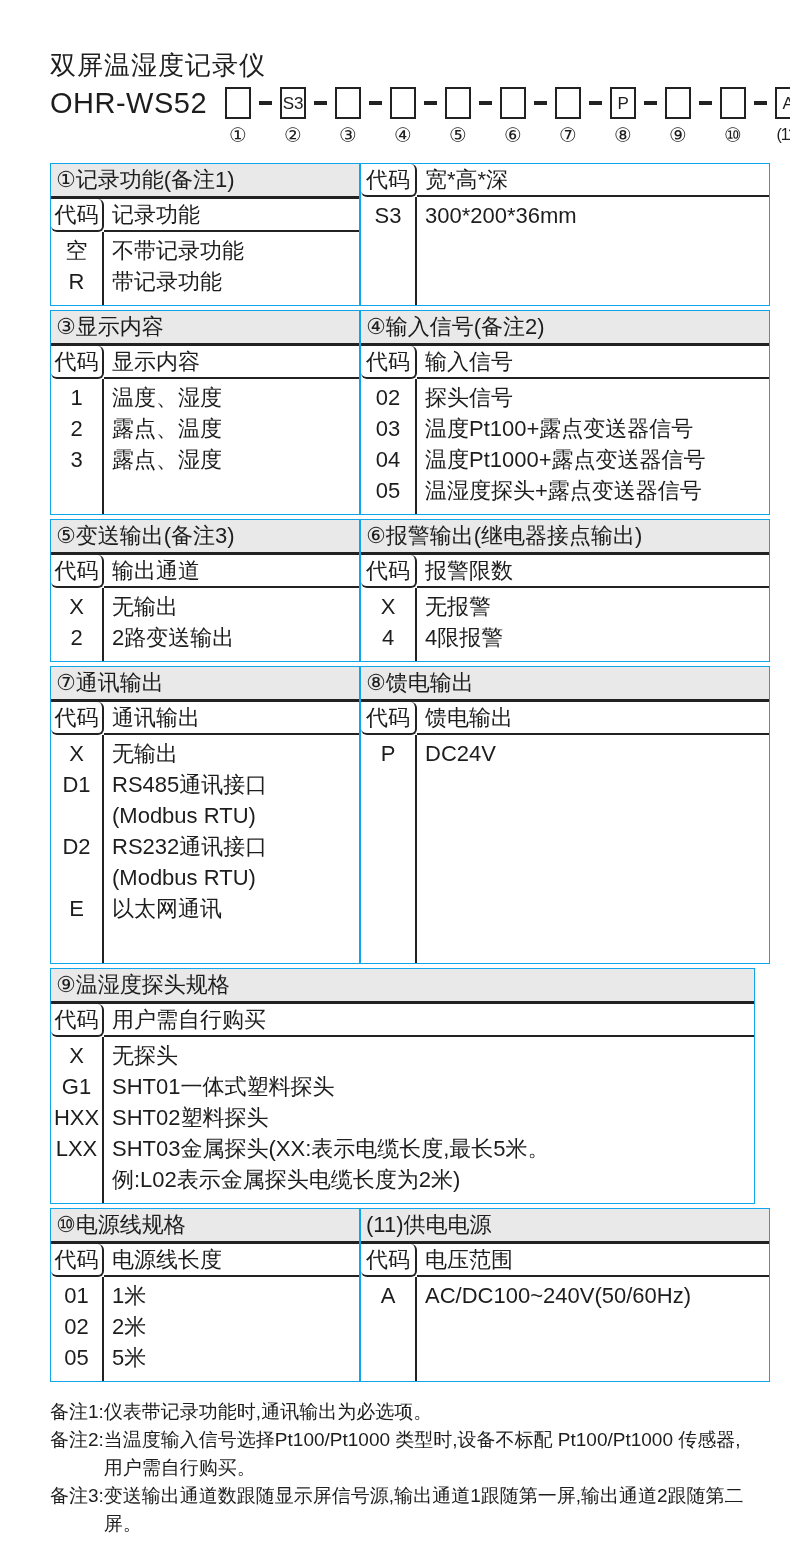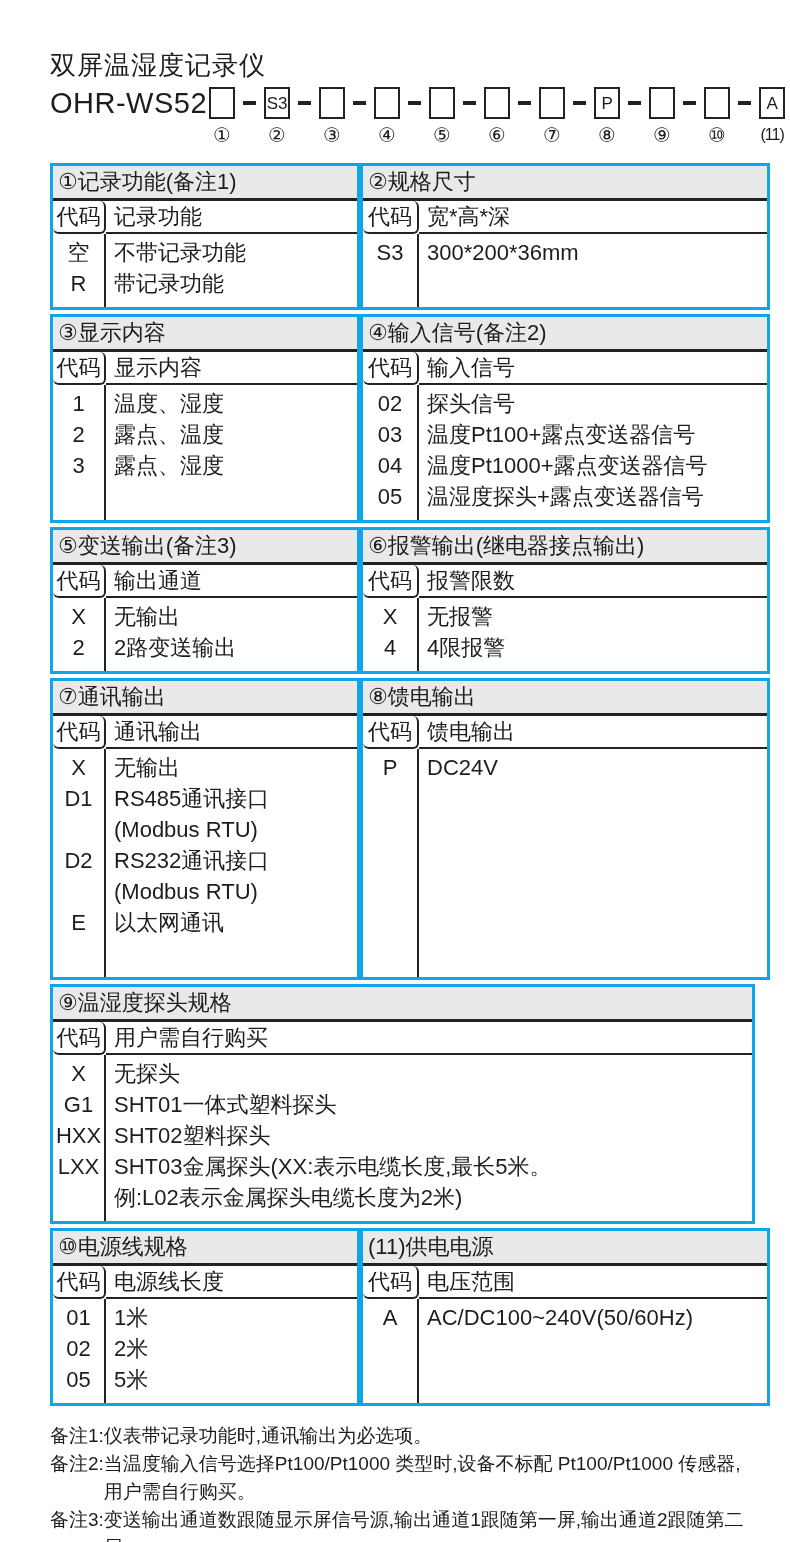"OHR-WS52" .model-prefix { margin-right: 2px -> 18px }
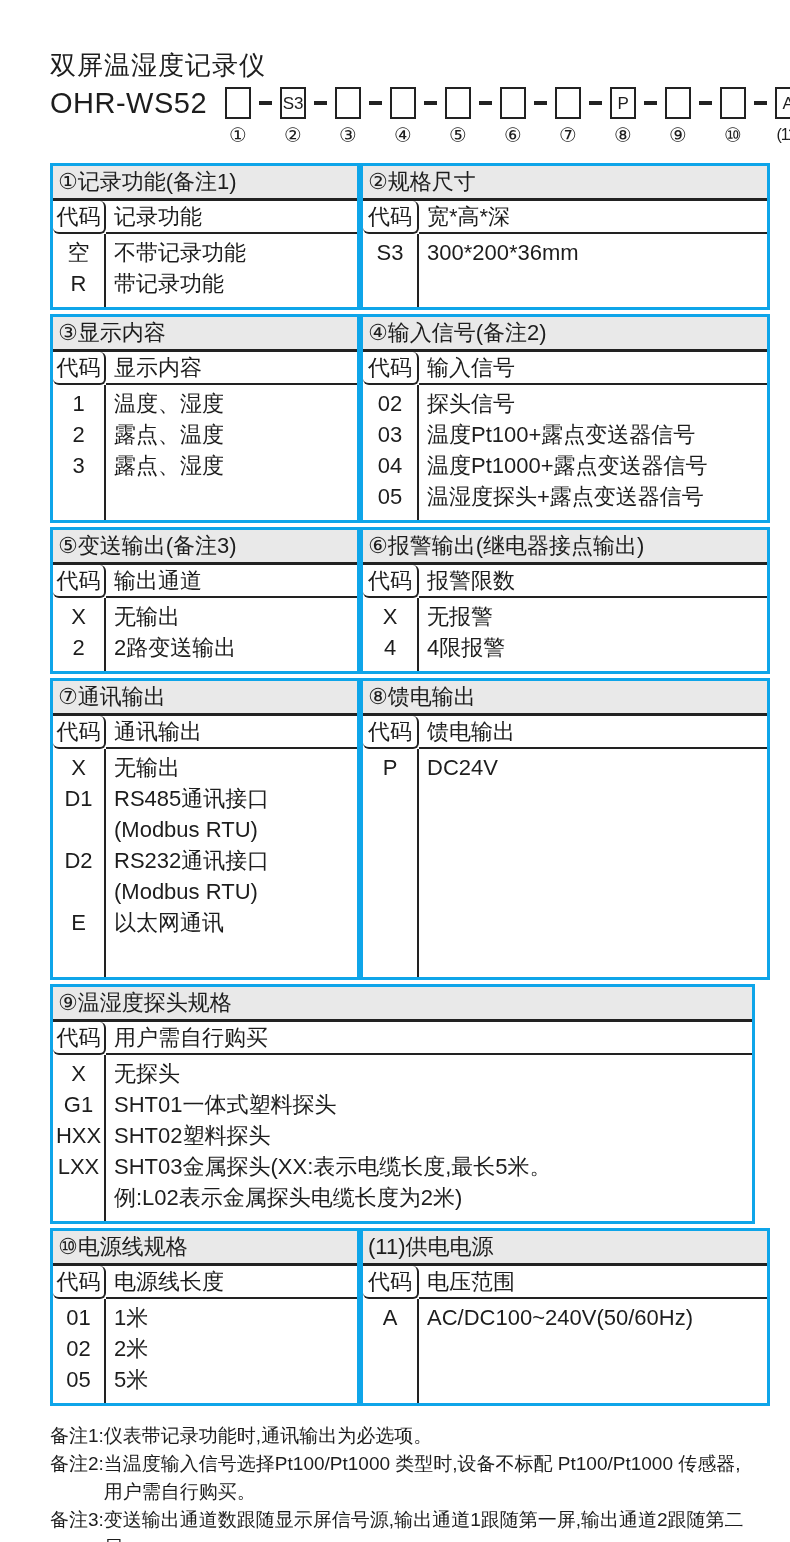"①记录功能(备注1)" .section { border: 3px solid #0ea5e9 -> 1px solid #0ea5e9 }
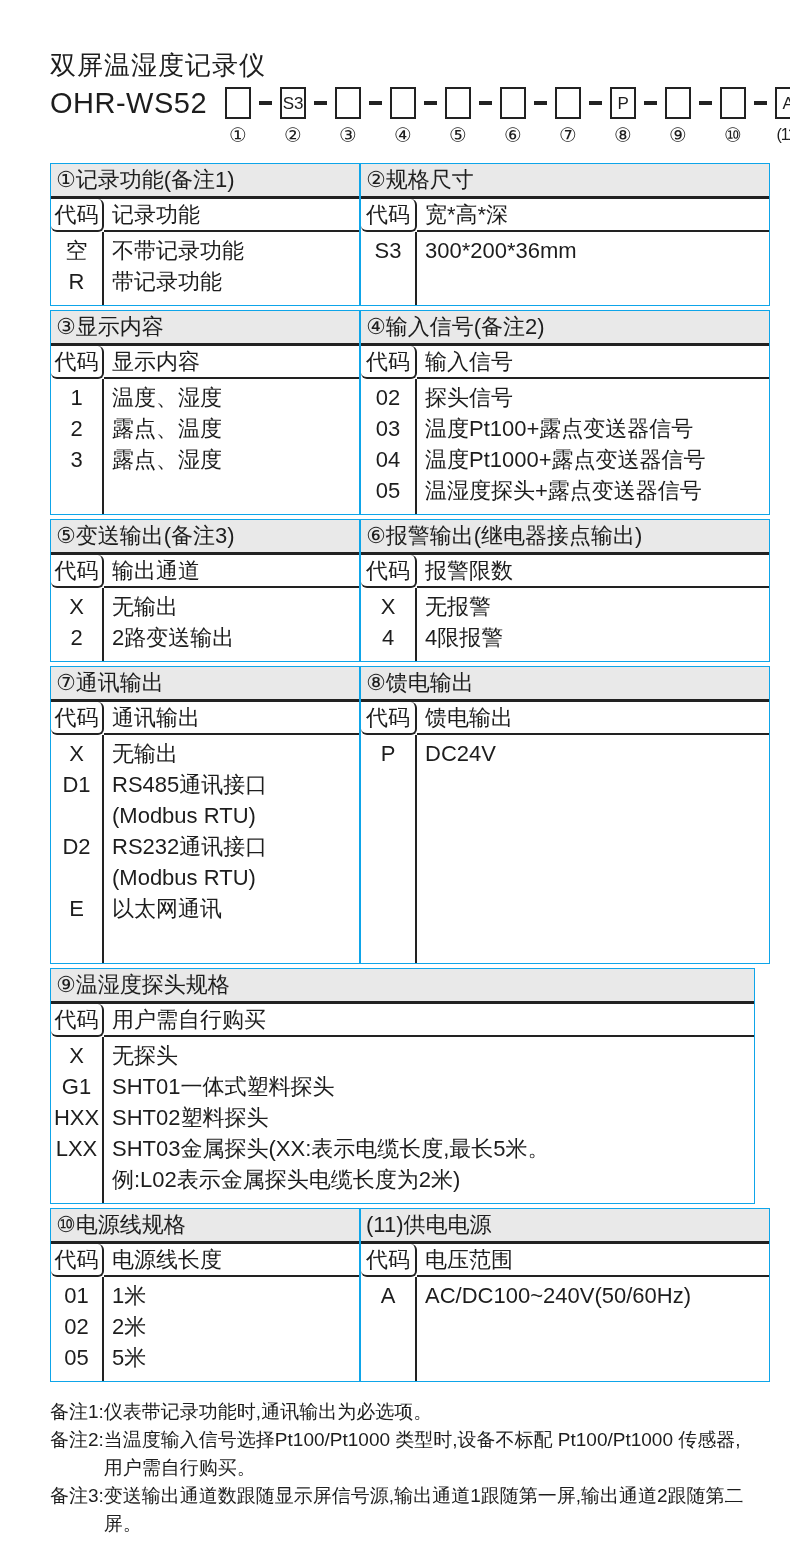"②规格尺寸" div.sec-header { html: <div>②规格尺寸</div> -> none }
